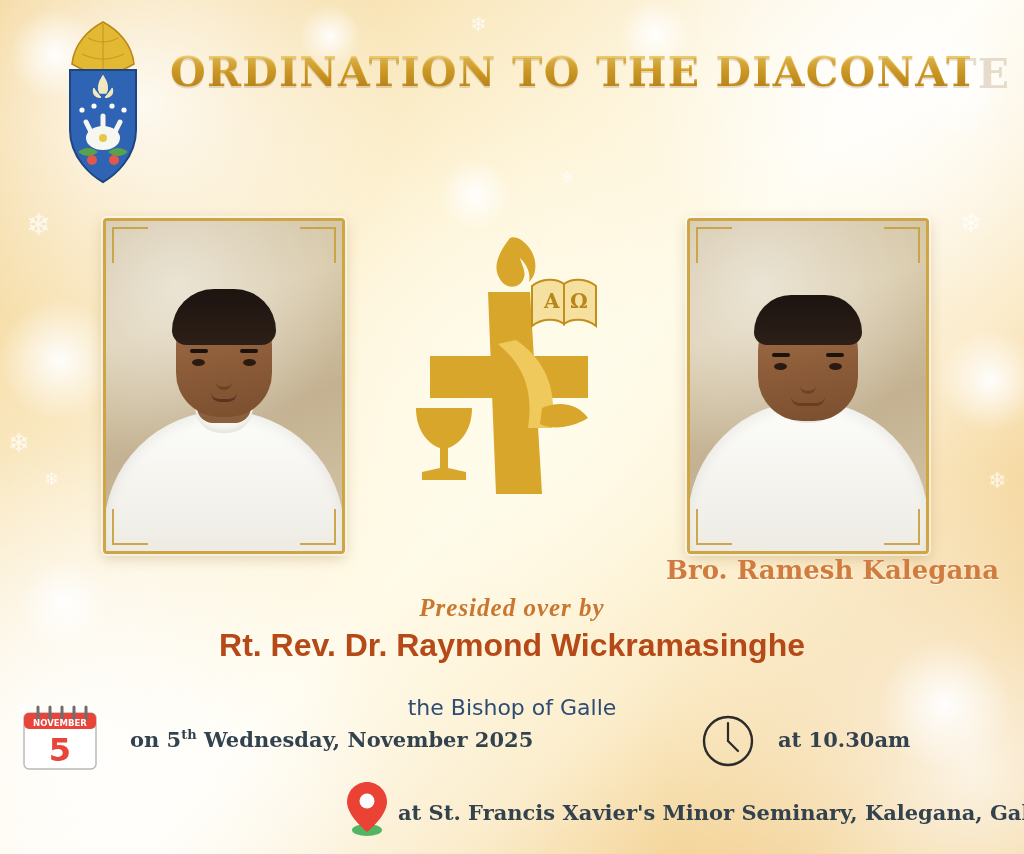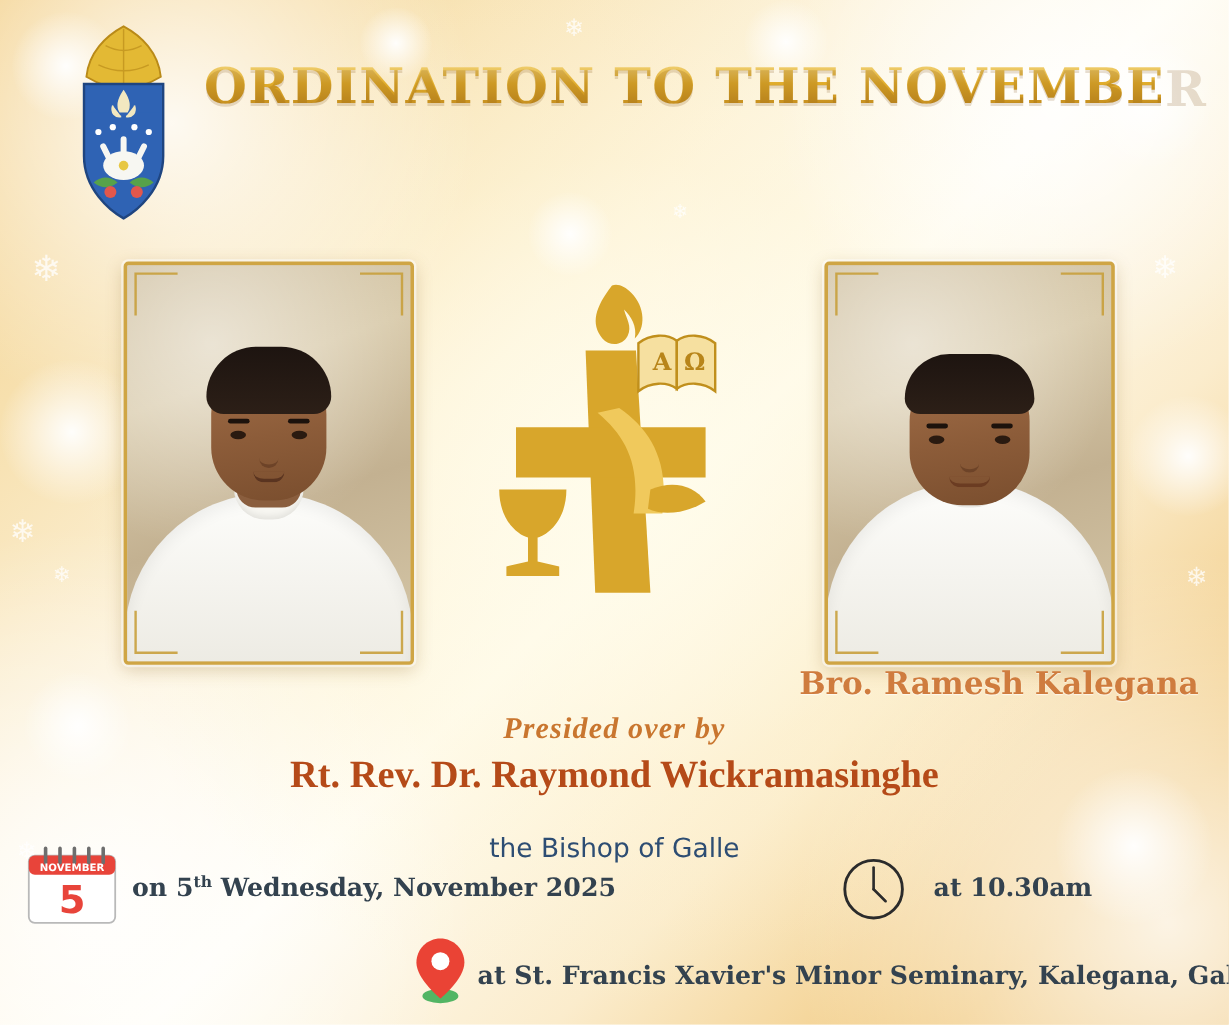"ORDINATION TO THE NOVEMBER" h1 { text: NOVEMBER -> DIACONATE }
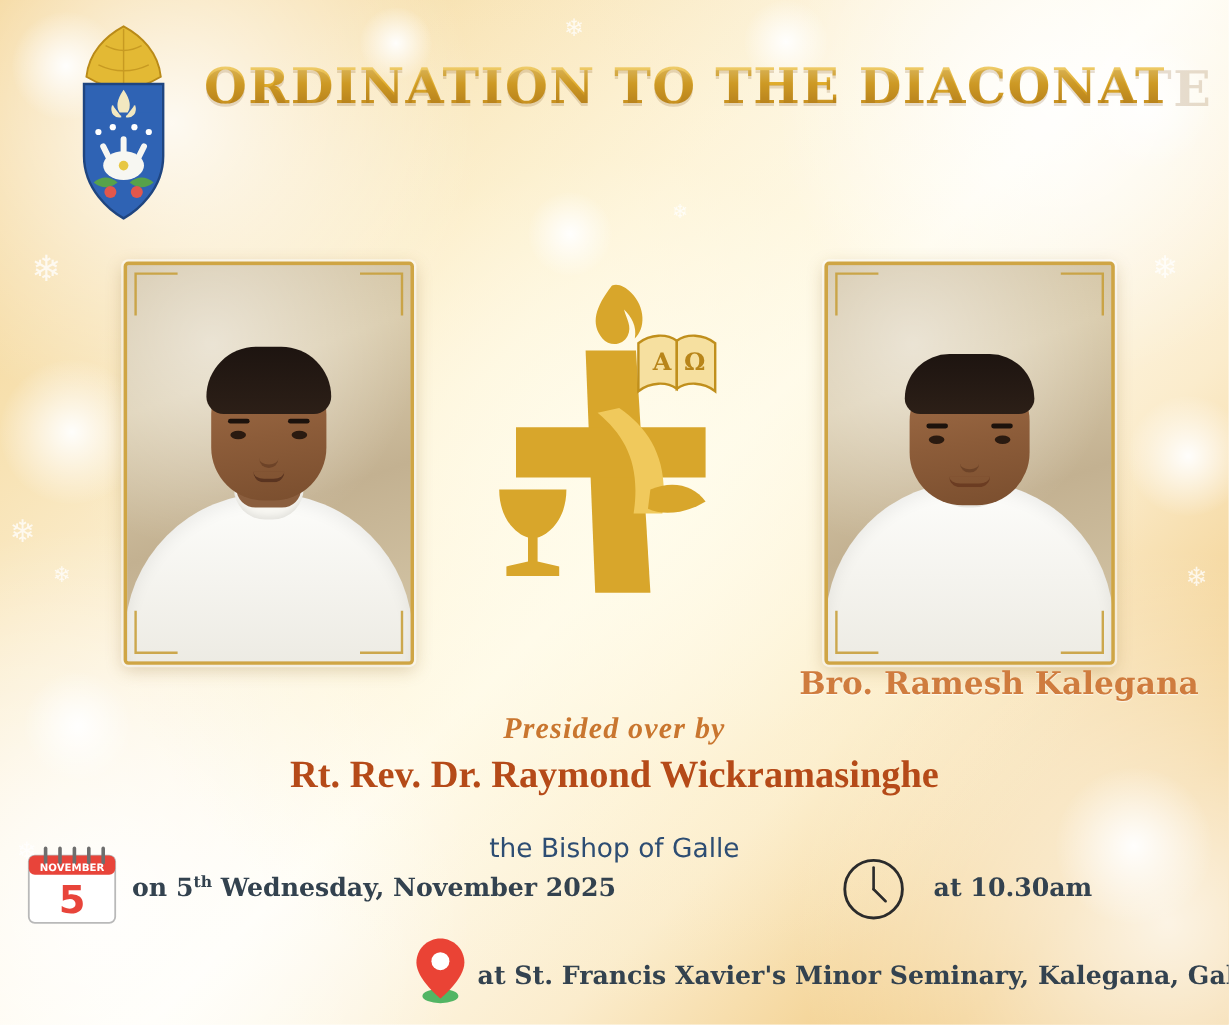"Rt. Rev. Dr. Raymond Wickramasinghe" #bishop-name { font-family: Liberation Serif, serif -> Liberation Sans, sans-serif }
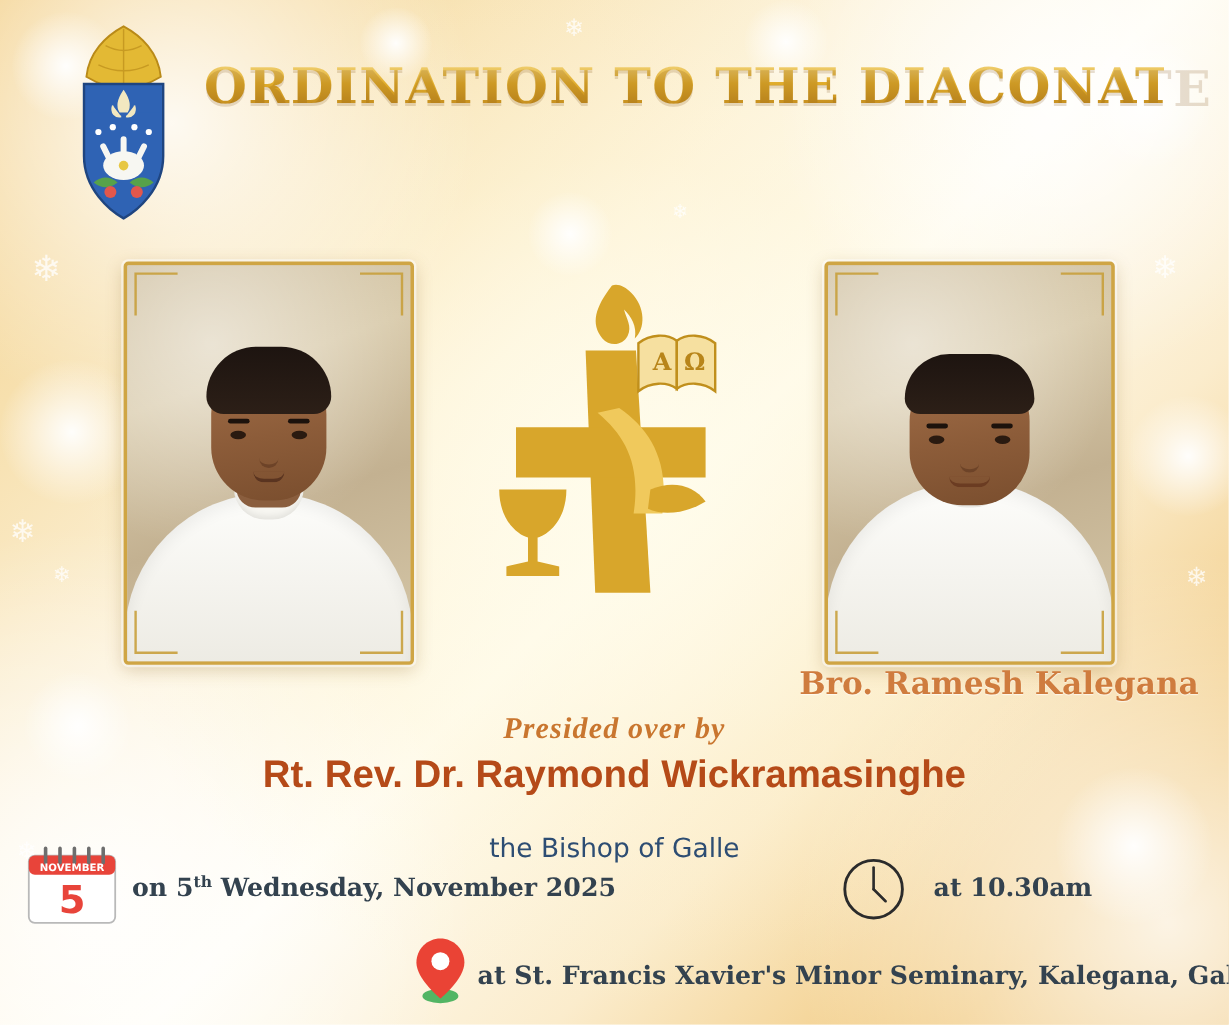"on 5th Wednesday, November 2025" #date-row { left: 110px -> 130px }
